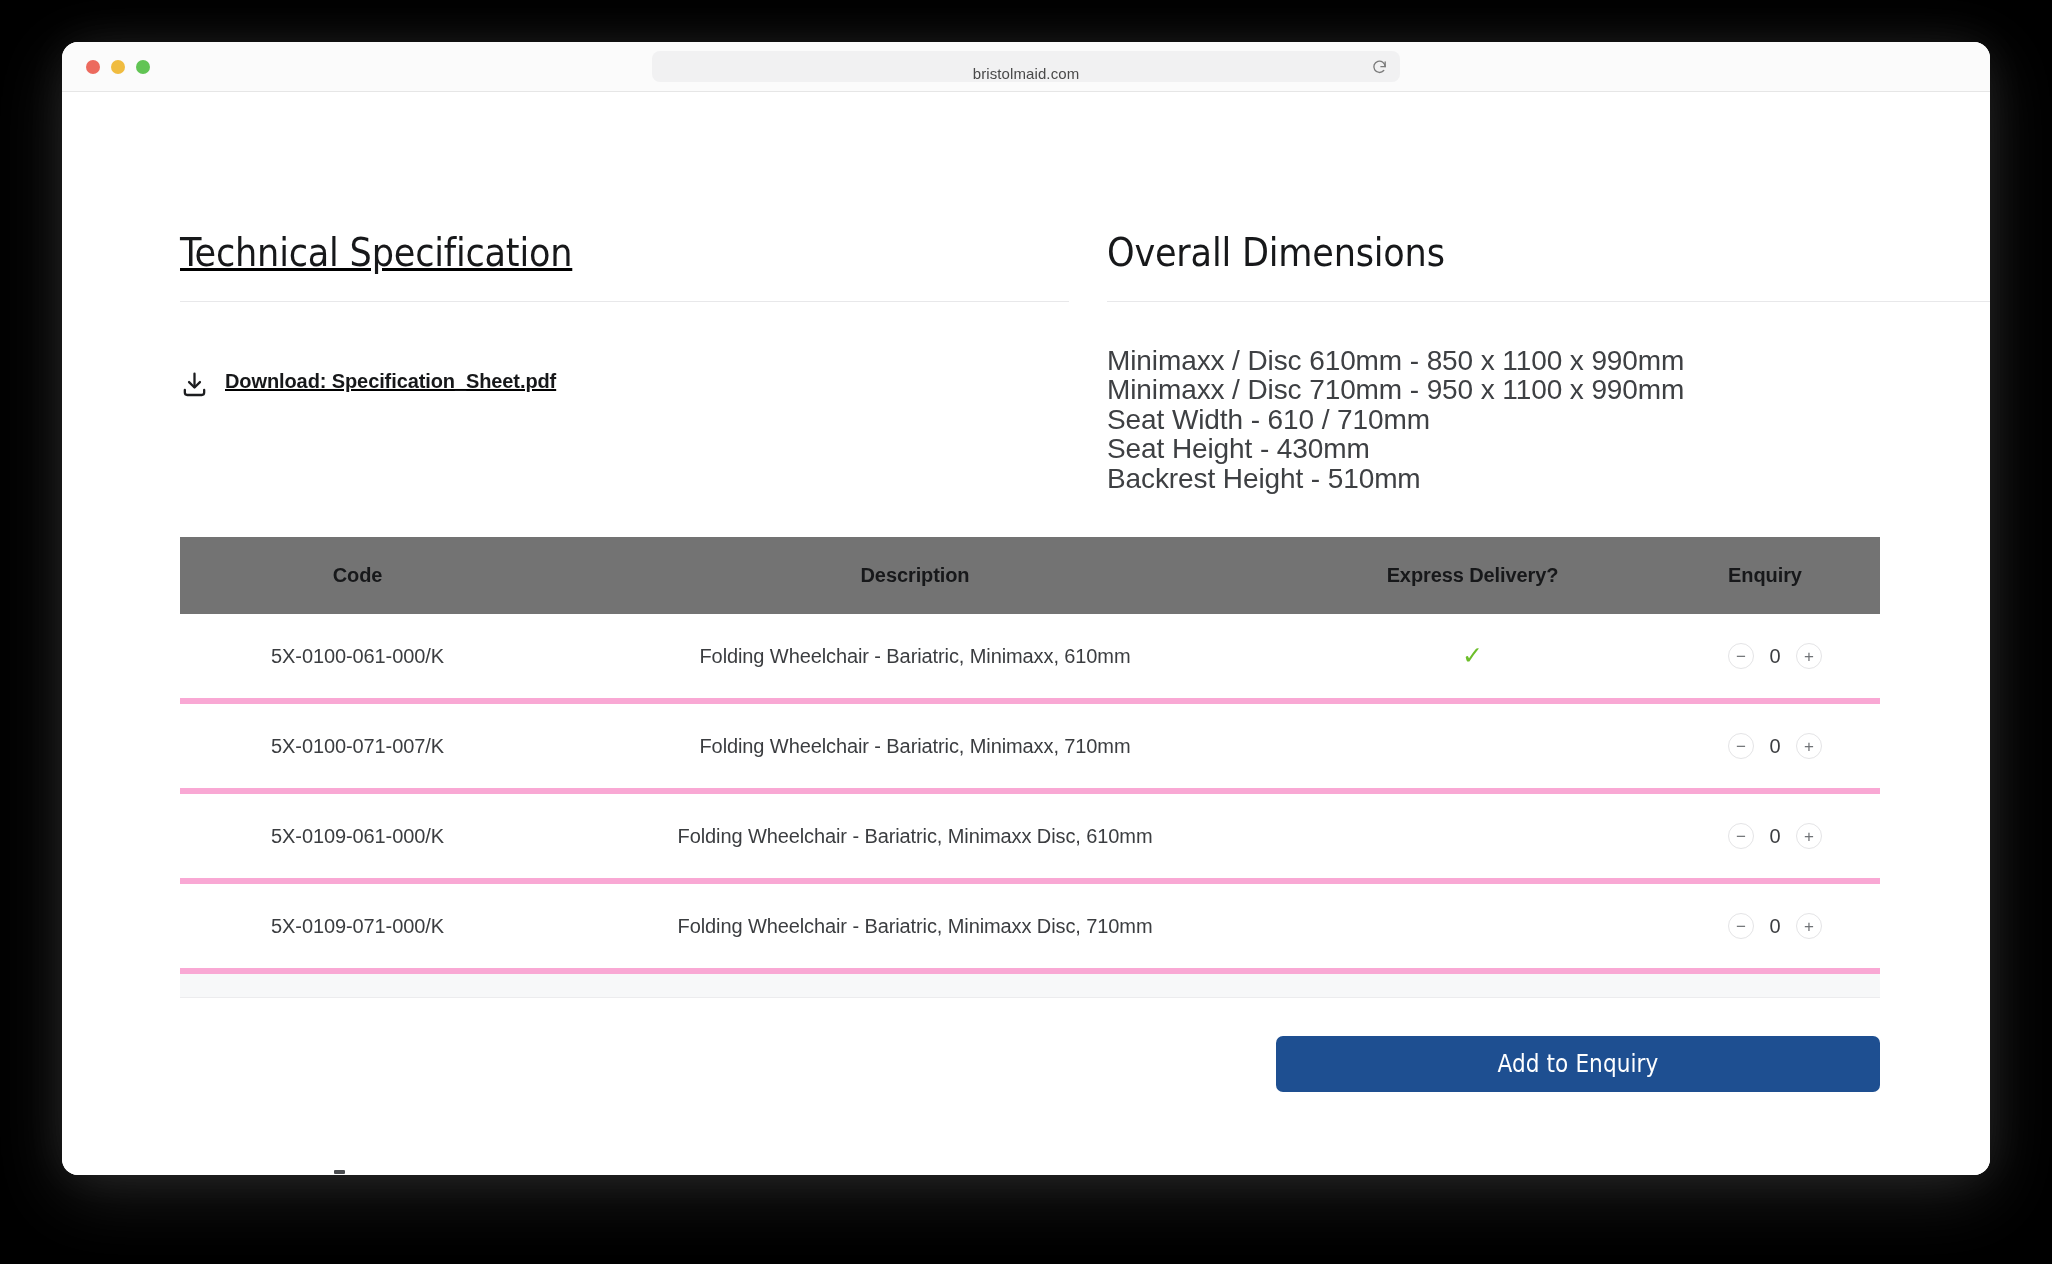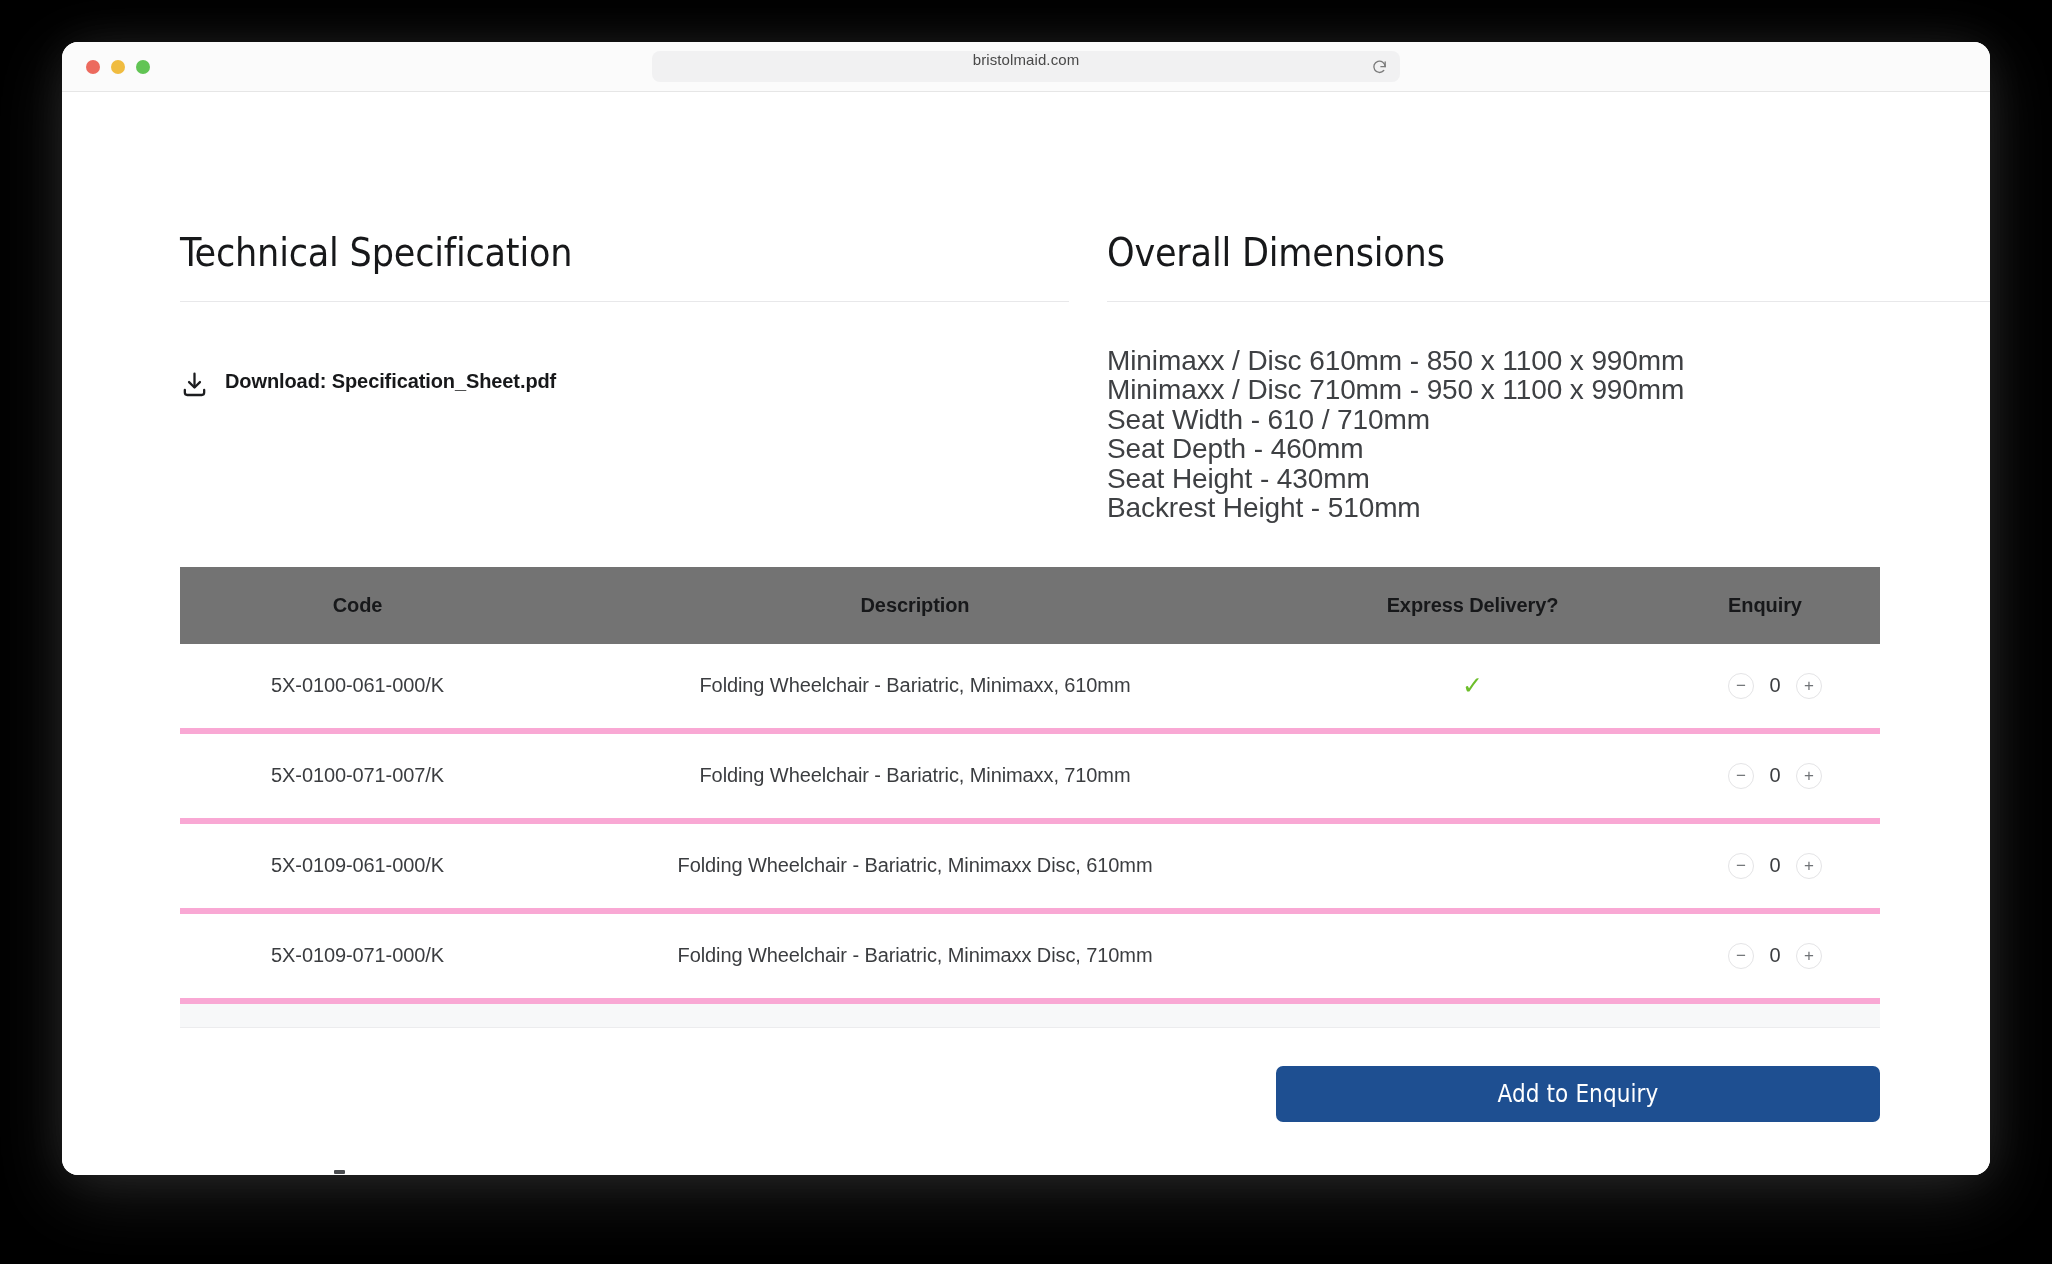"bristolmaid.com" .urlbar { align-items: flex-start -> flex-end }
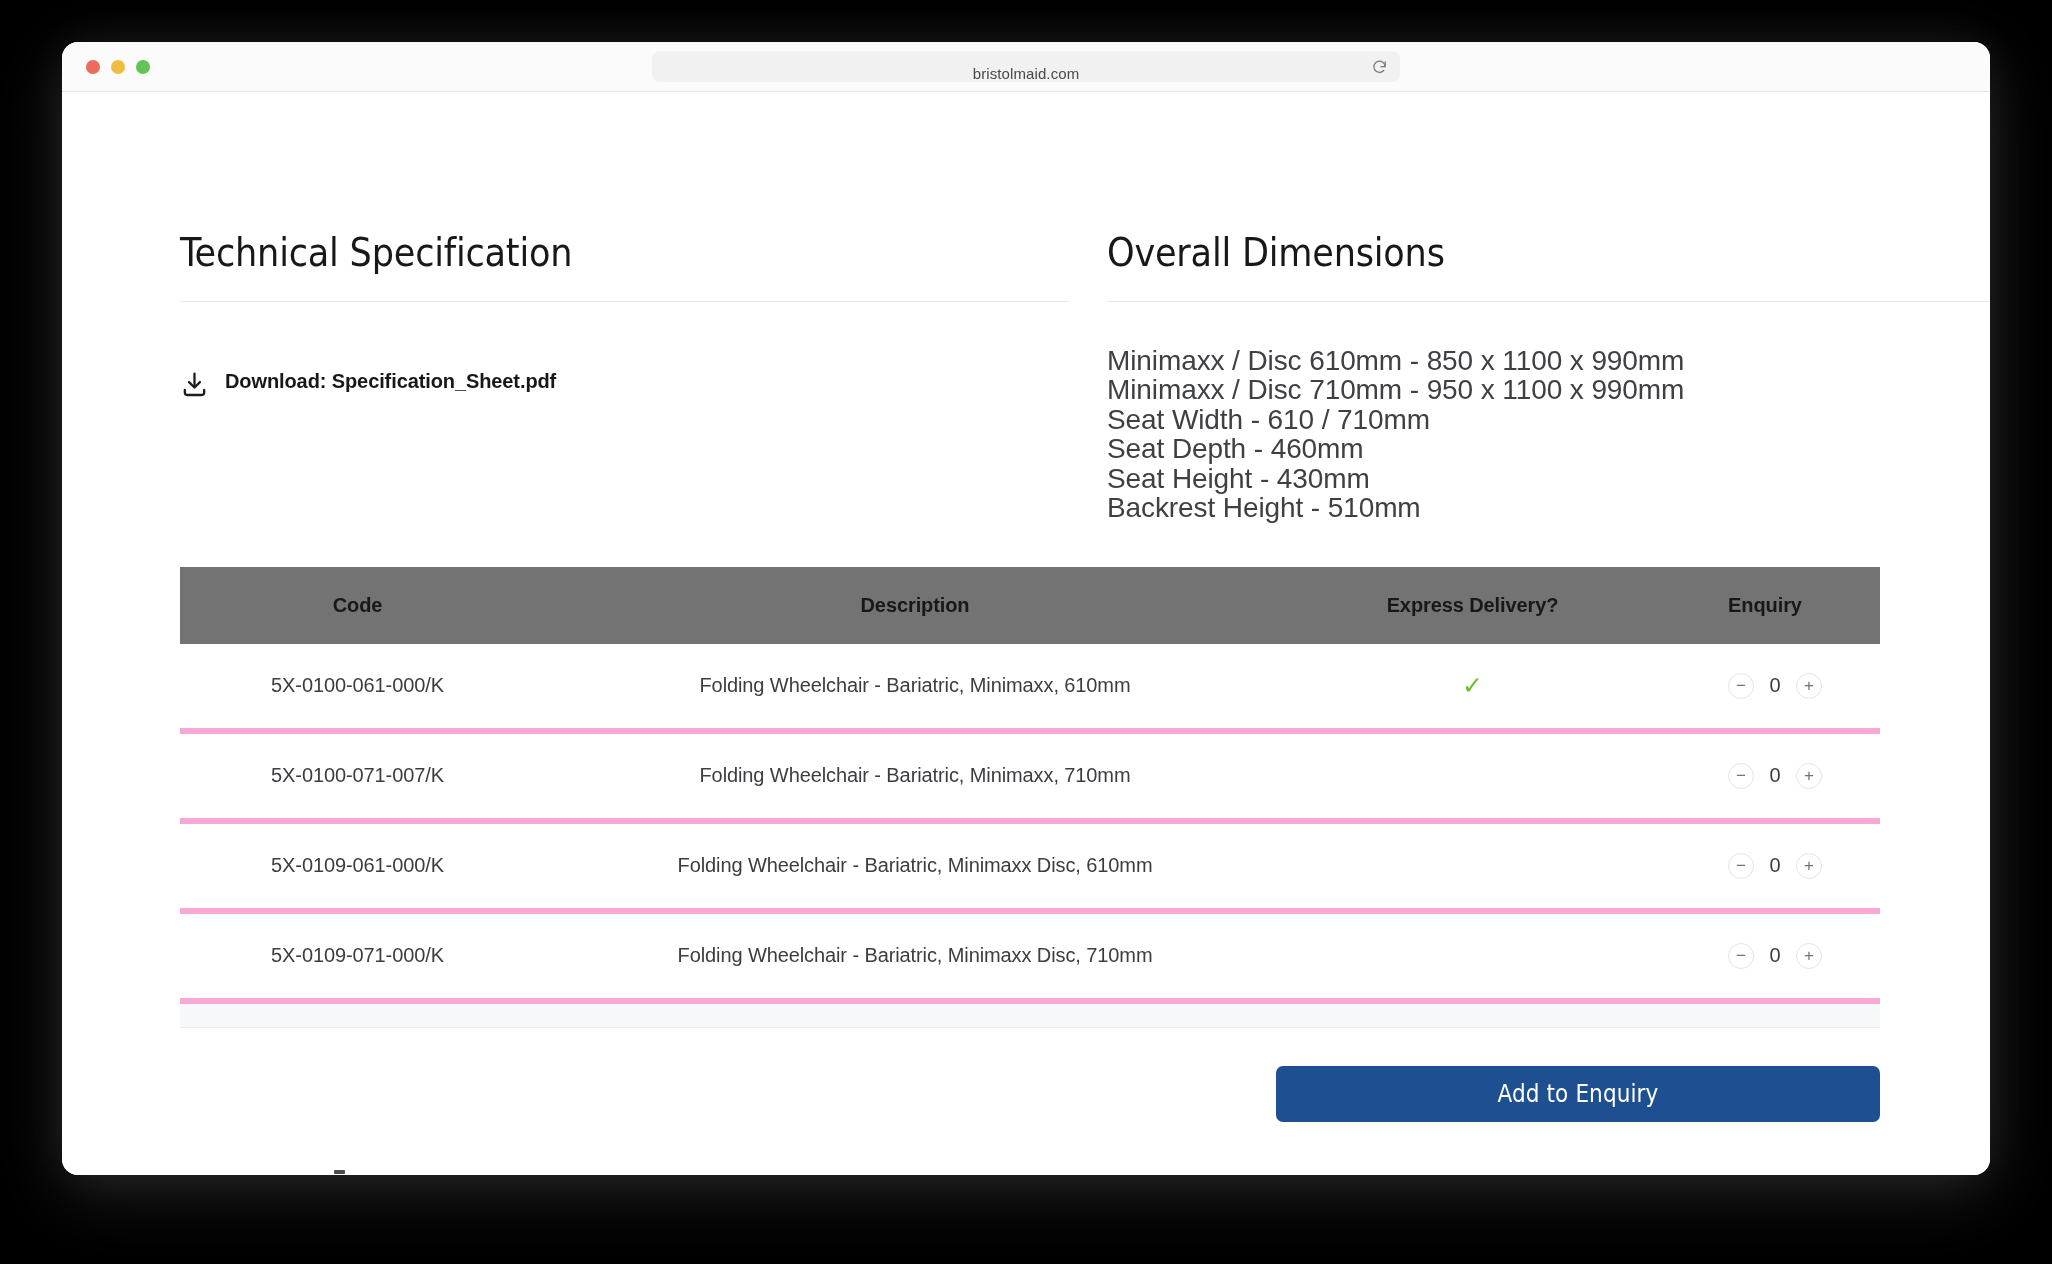"Technical Specification" .col { text-decoration: none -> underline }
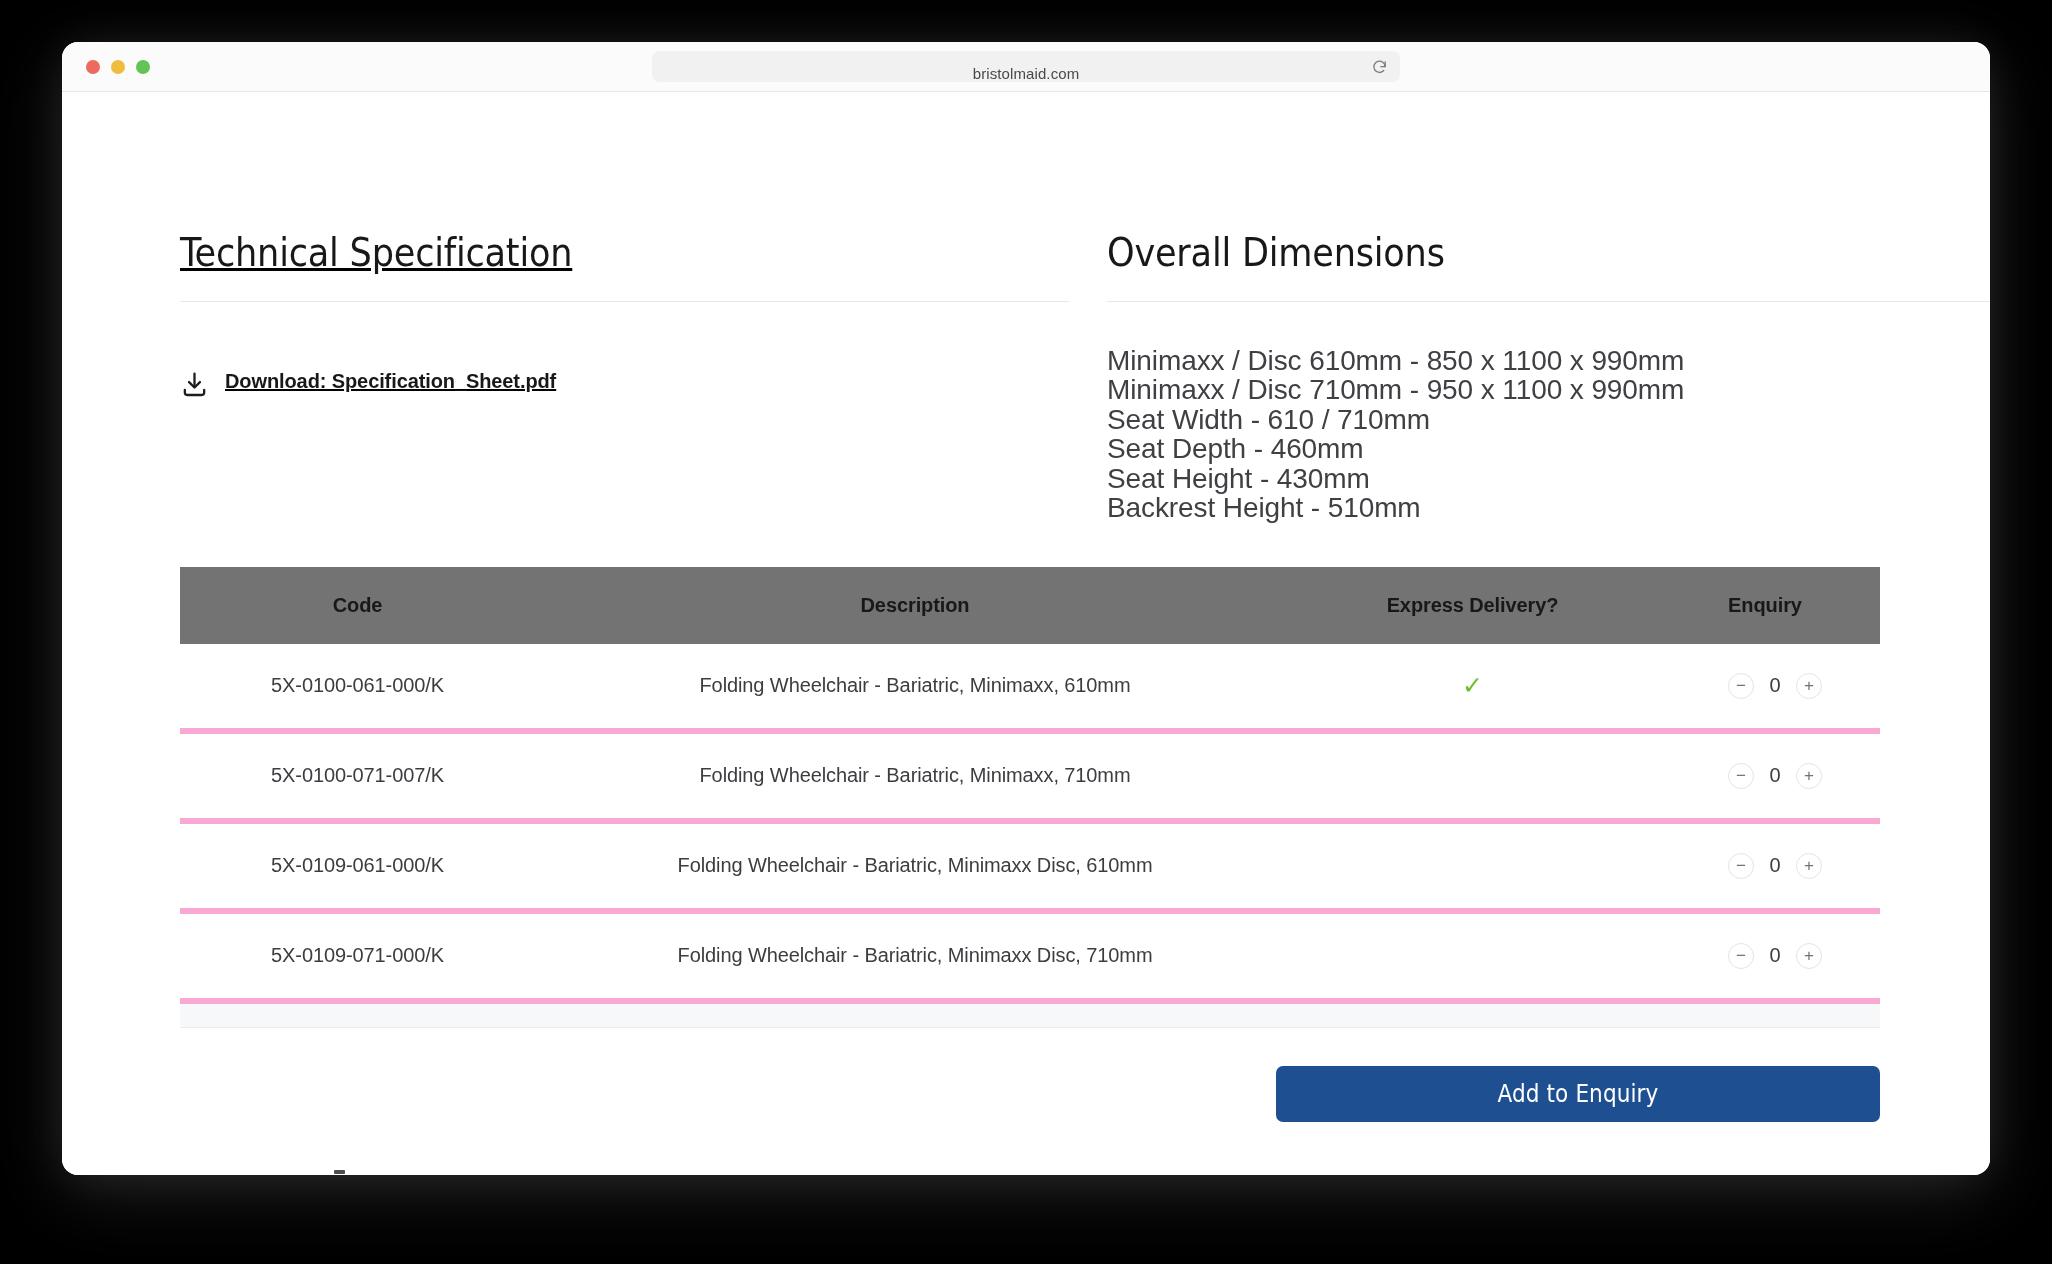"Seat Depth - 460mm" li { html: <li>Seat Depth - 460mm</li> -> none }
